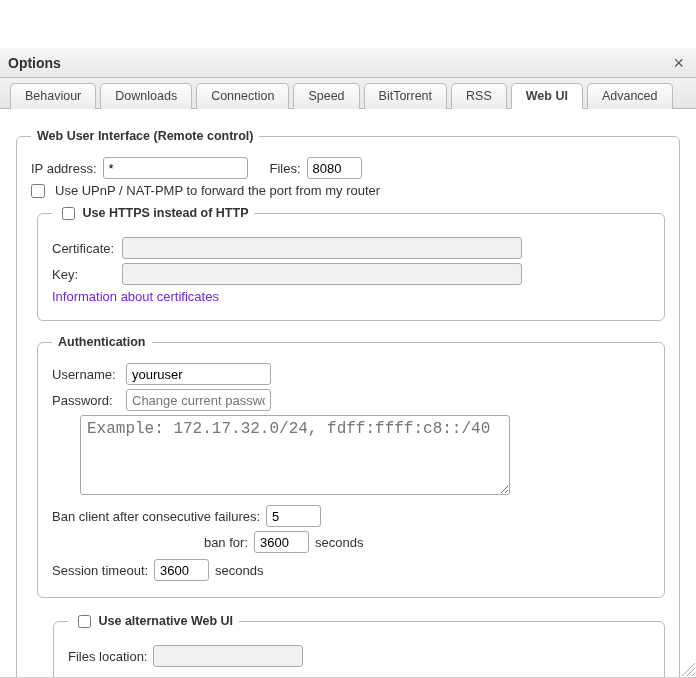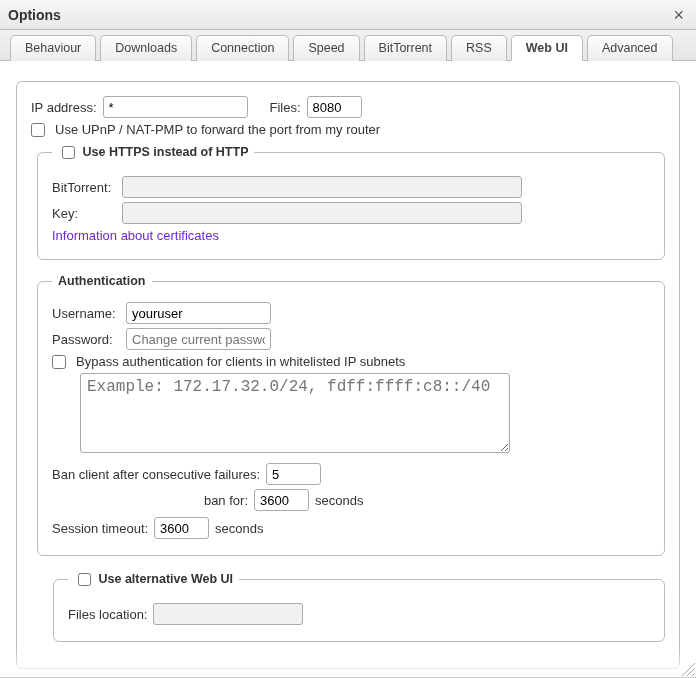"Options" .titlebar { margin-top: none -> 48px }
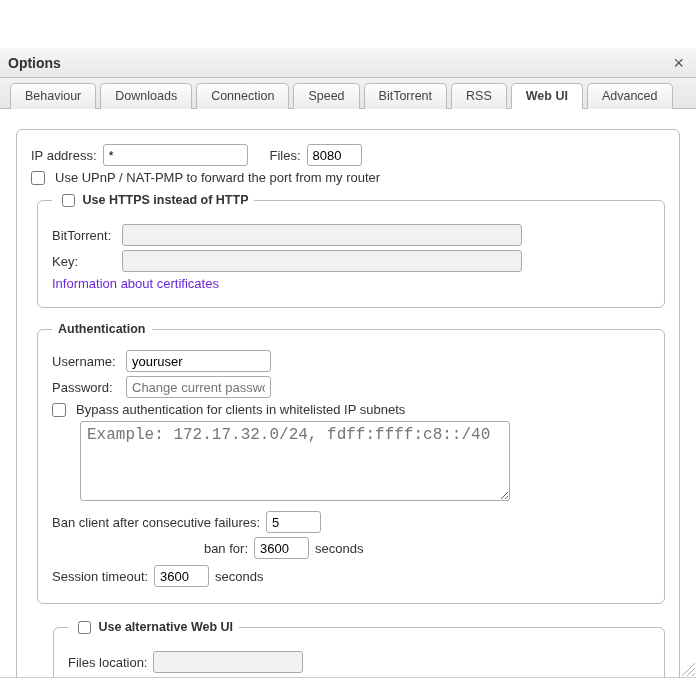"Web User Interface (Remote control)" legend.bold { html: none -> <legend>Web User Interface (Remote control)</legend> }
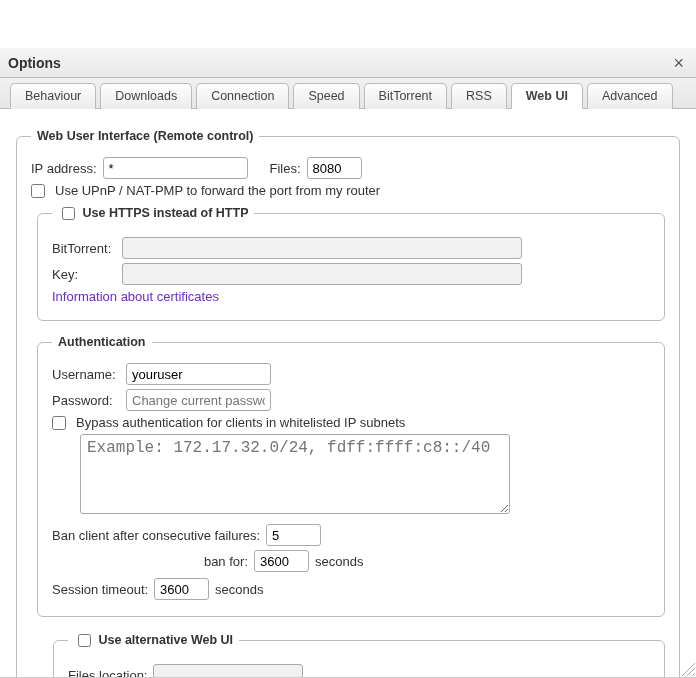"BitTorrent:" label.text-label { text: BitTorrent -> Certificate }
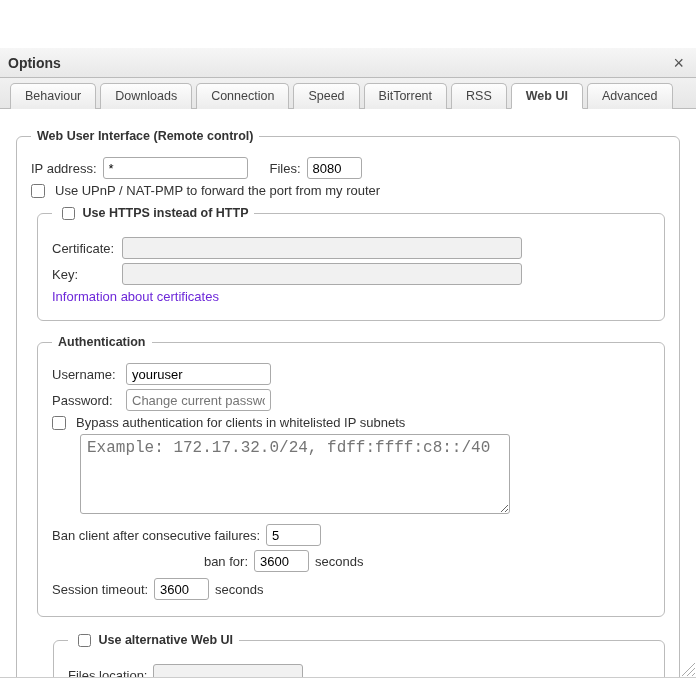"Bypass authentication for clients in" div.row { html: <div> <input> <label>Bypass authentication for clients in whitelisted IP subnets</label> </div> -> none }
